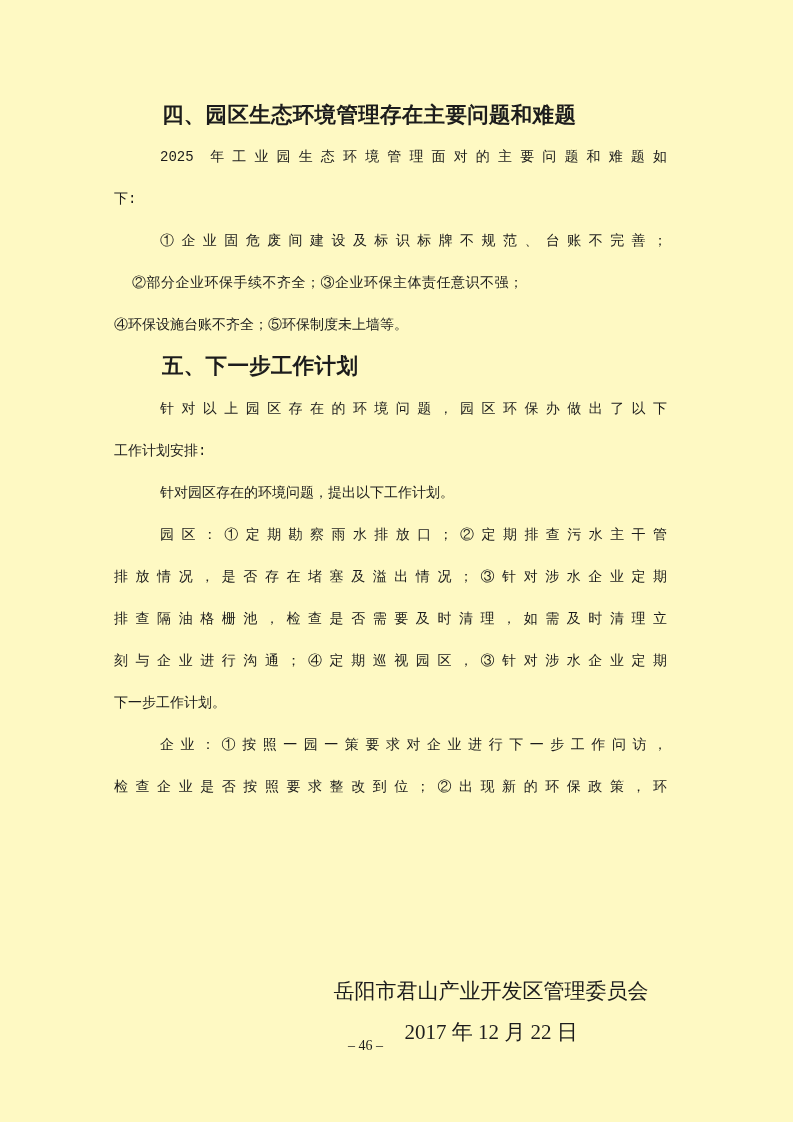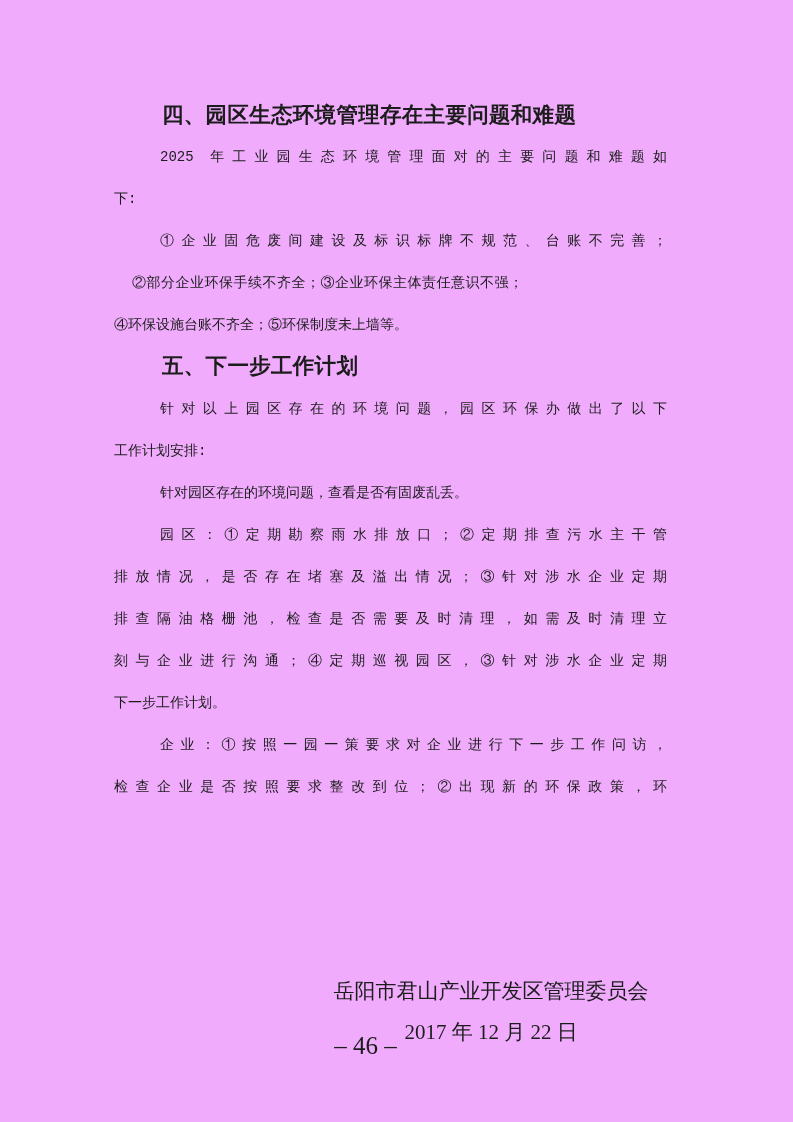"四、园区生态环境管理存在主要问题和难题" .page { background: #f0abfc -> #fef9c3 }
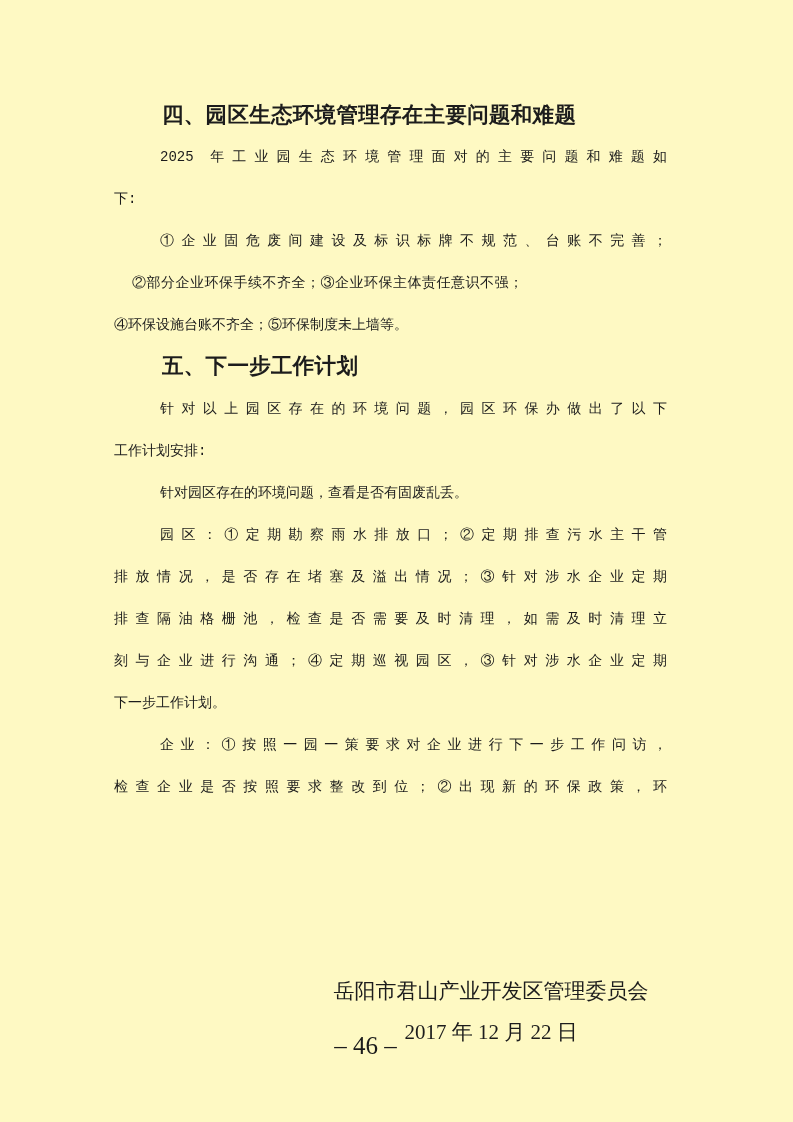"针对园区存在的环境问题，查看是否有固废乱丢。" div.ln { text: 查看是否有固废乱丢 -> 提出以下工作计划 }
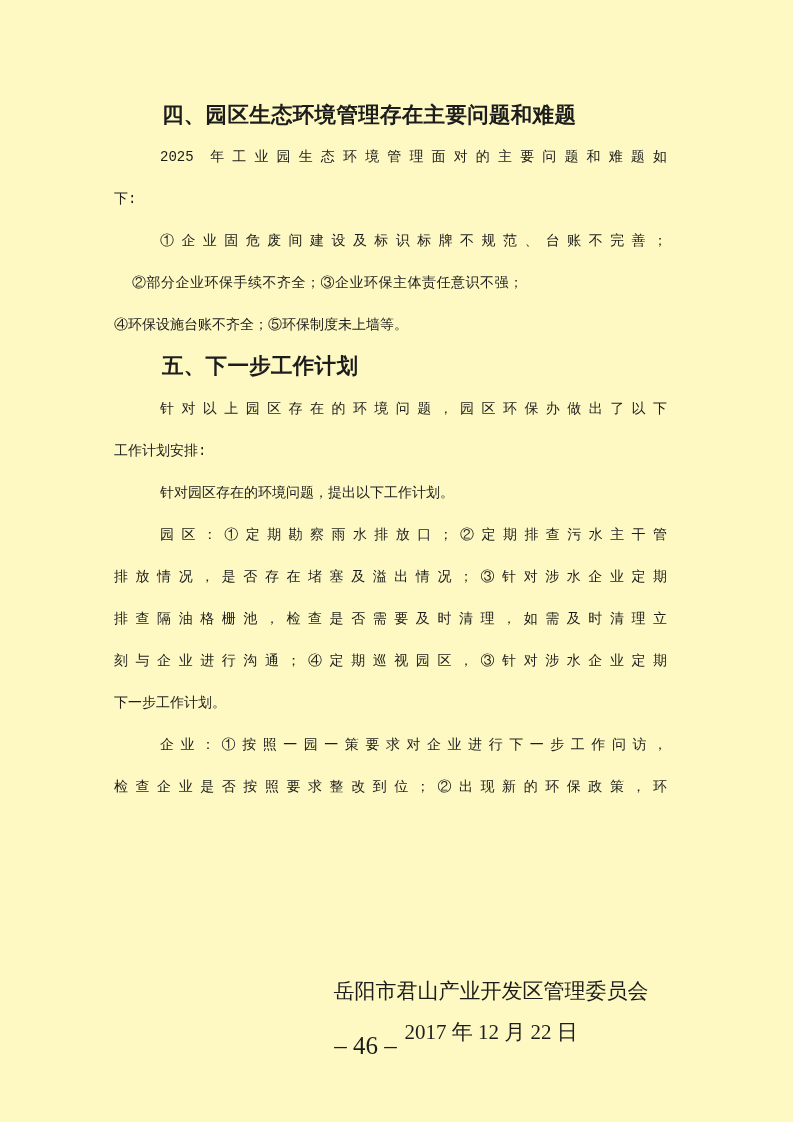"– 46 –" .page-footer { font-size: 25px -> 14px }
